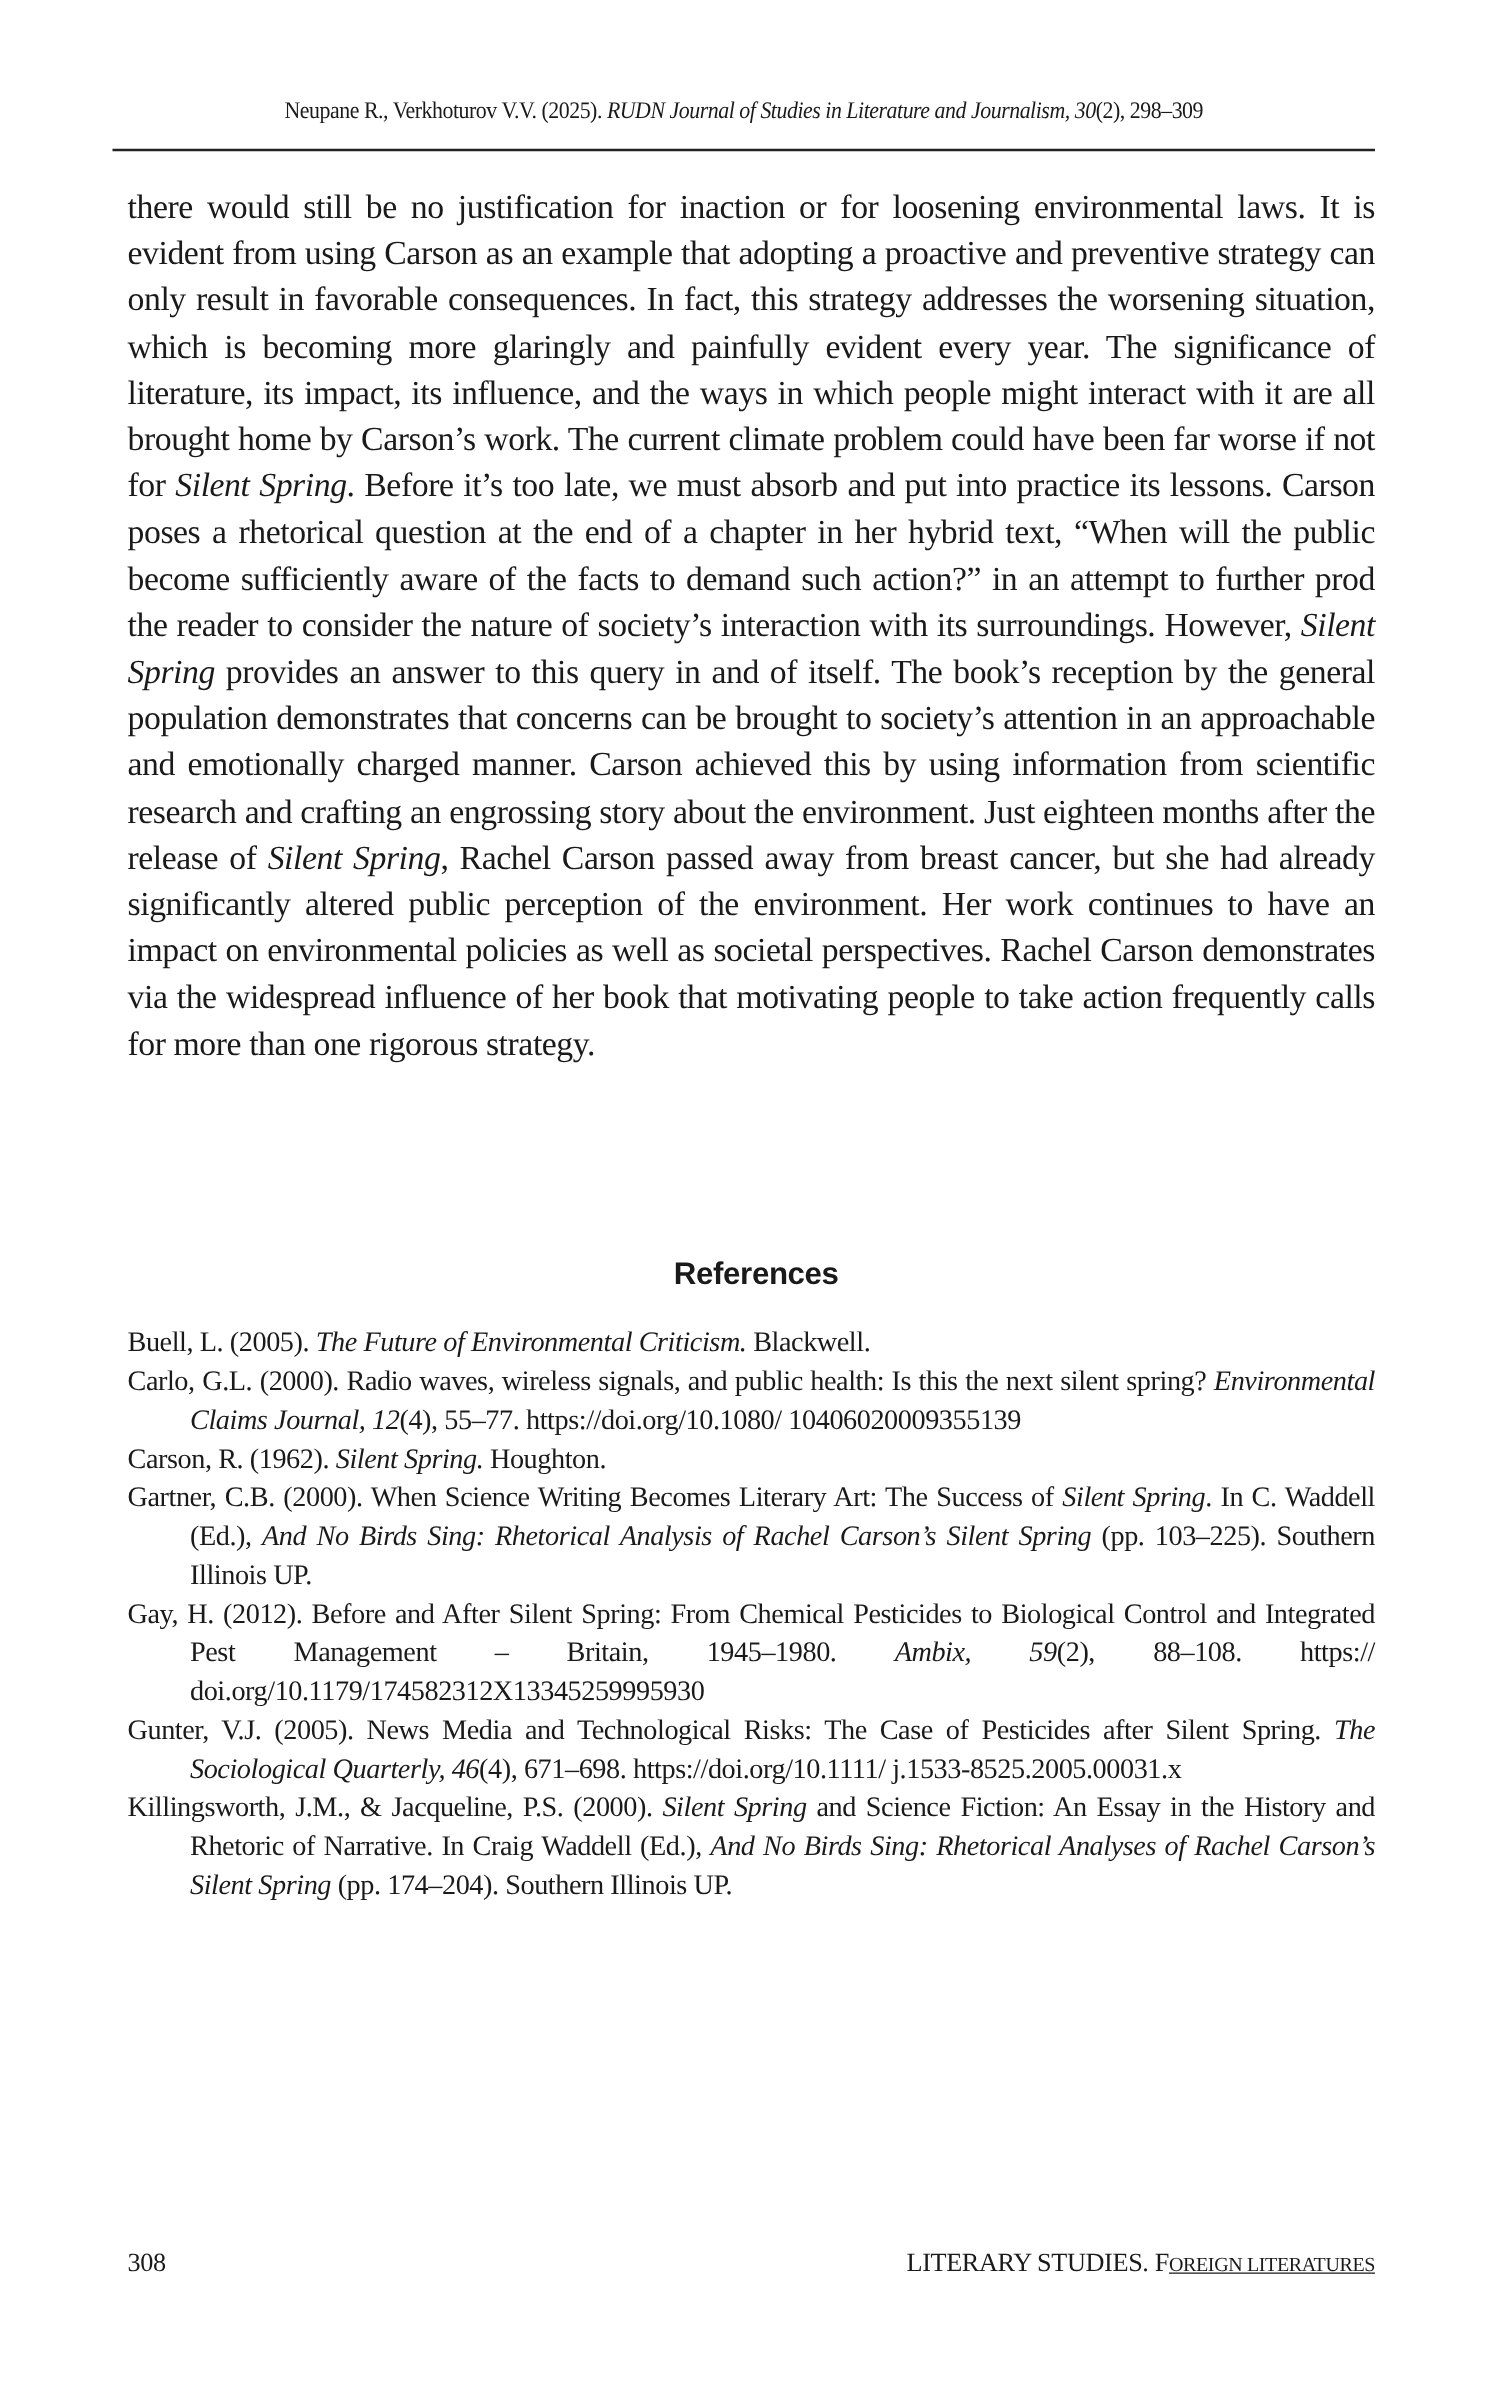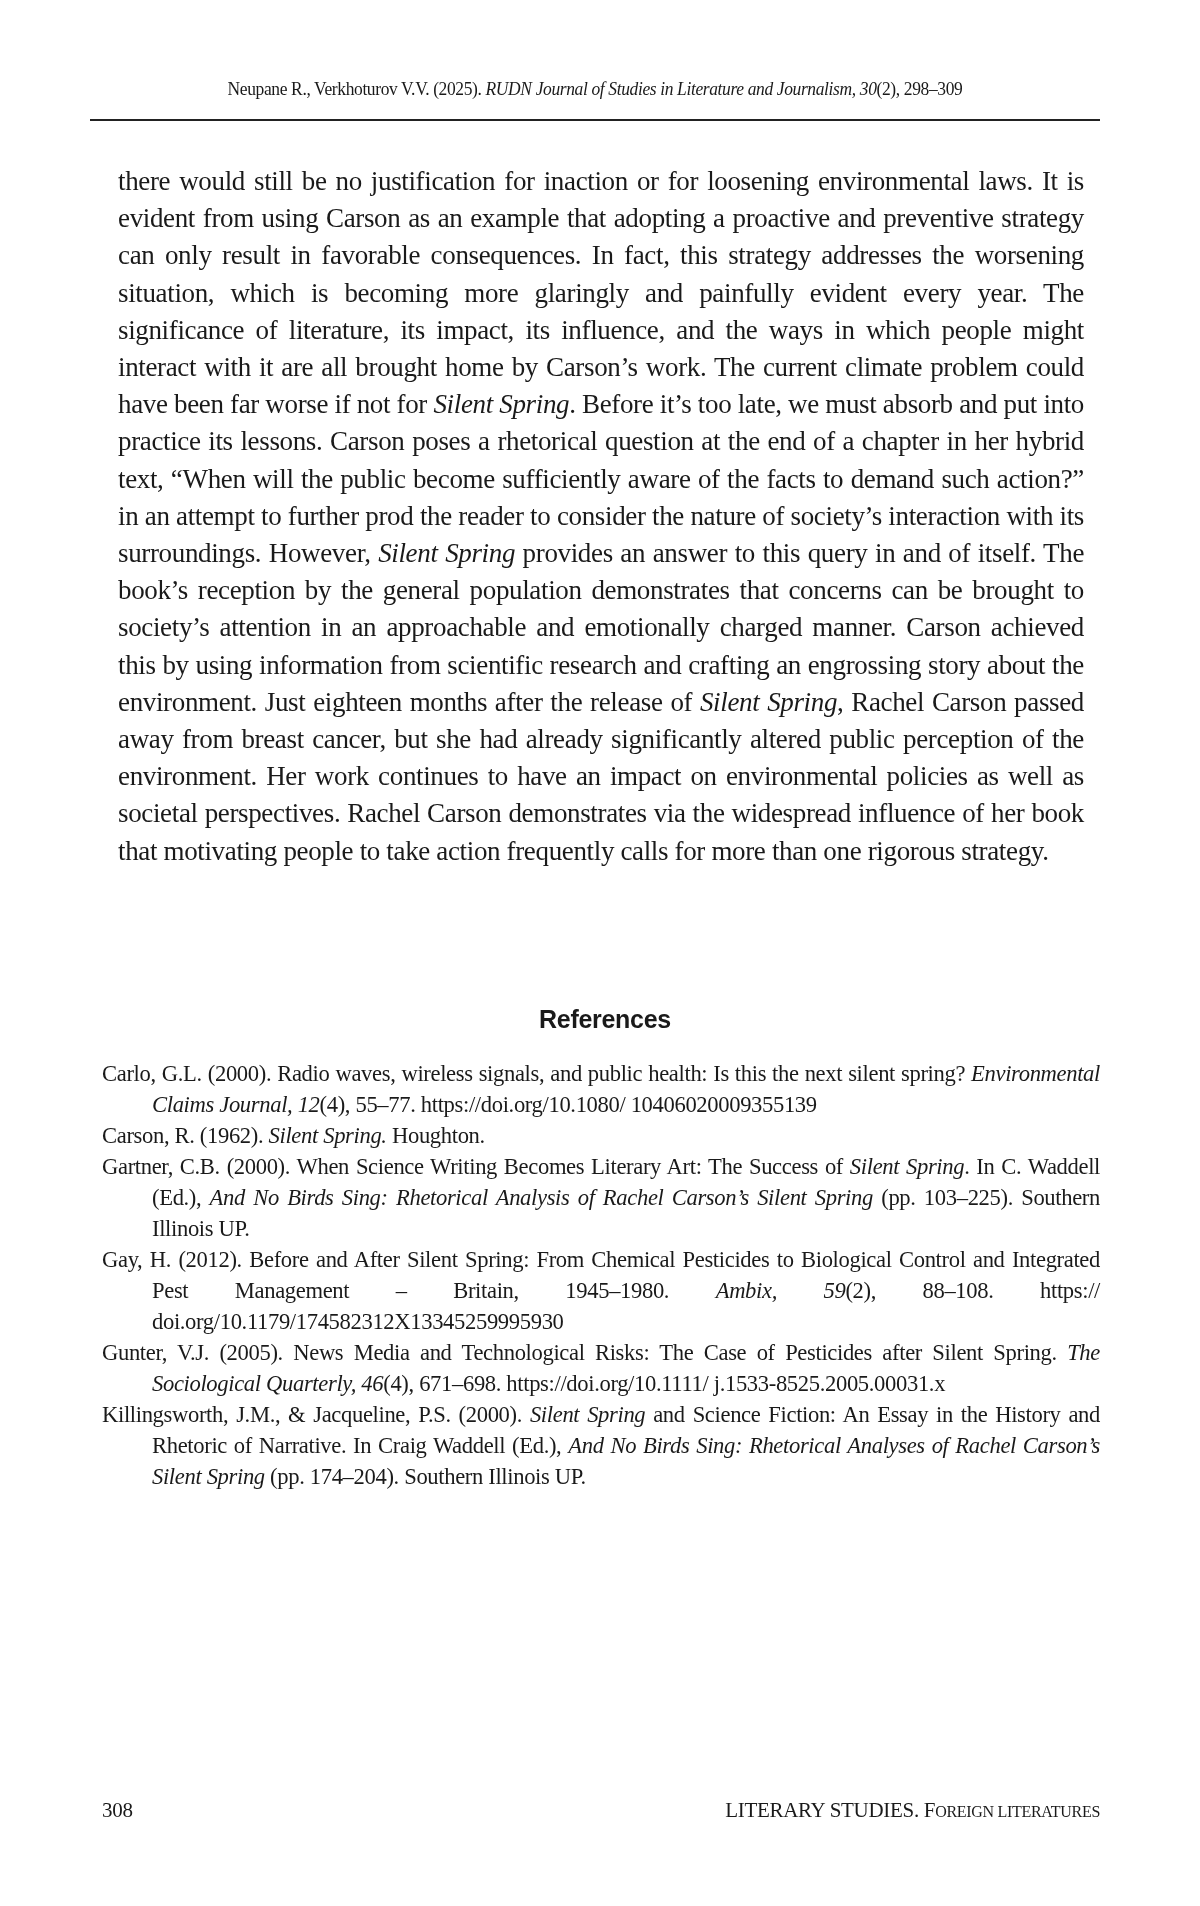"there would still be no" .body-text p { margin: 16px -> 0 }
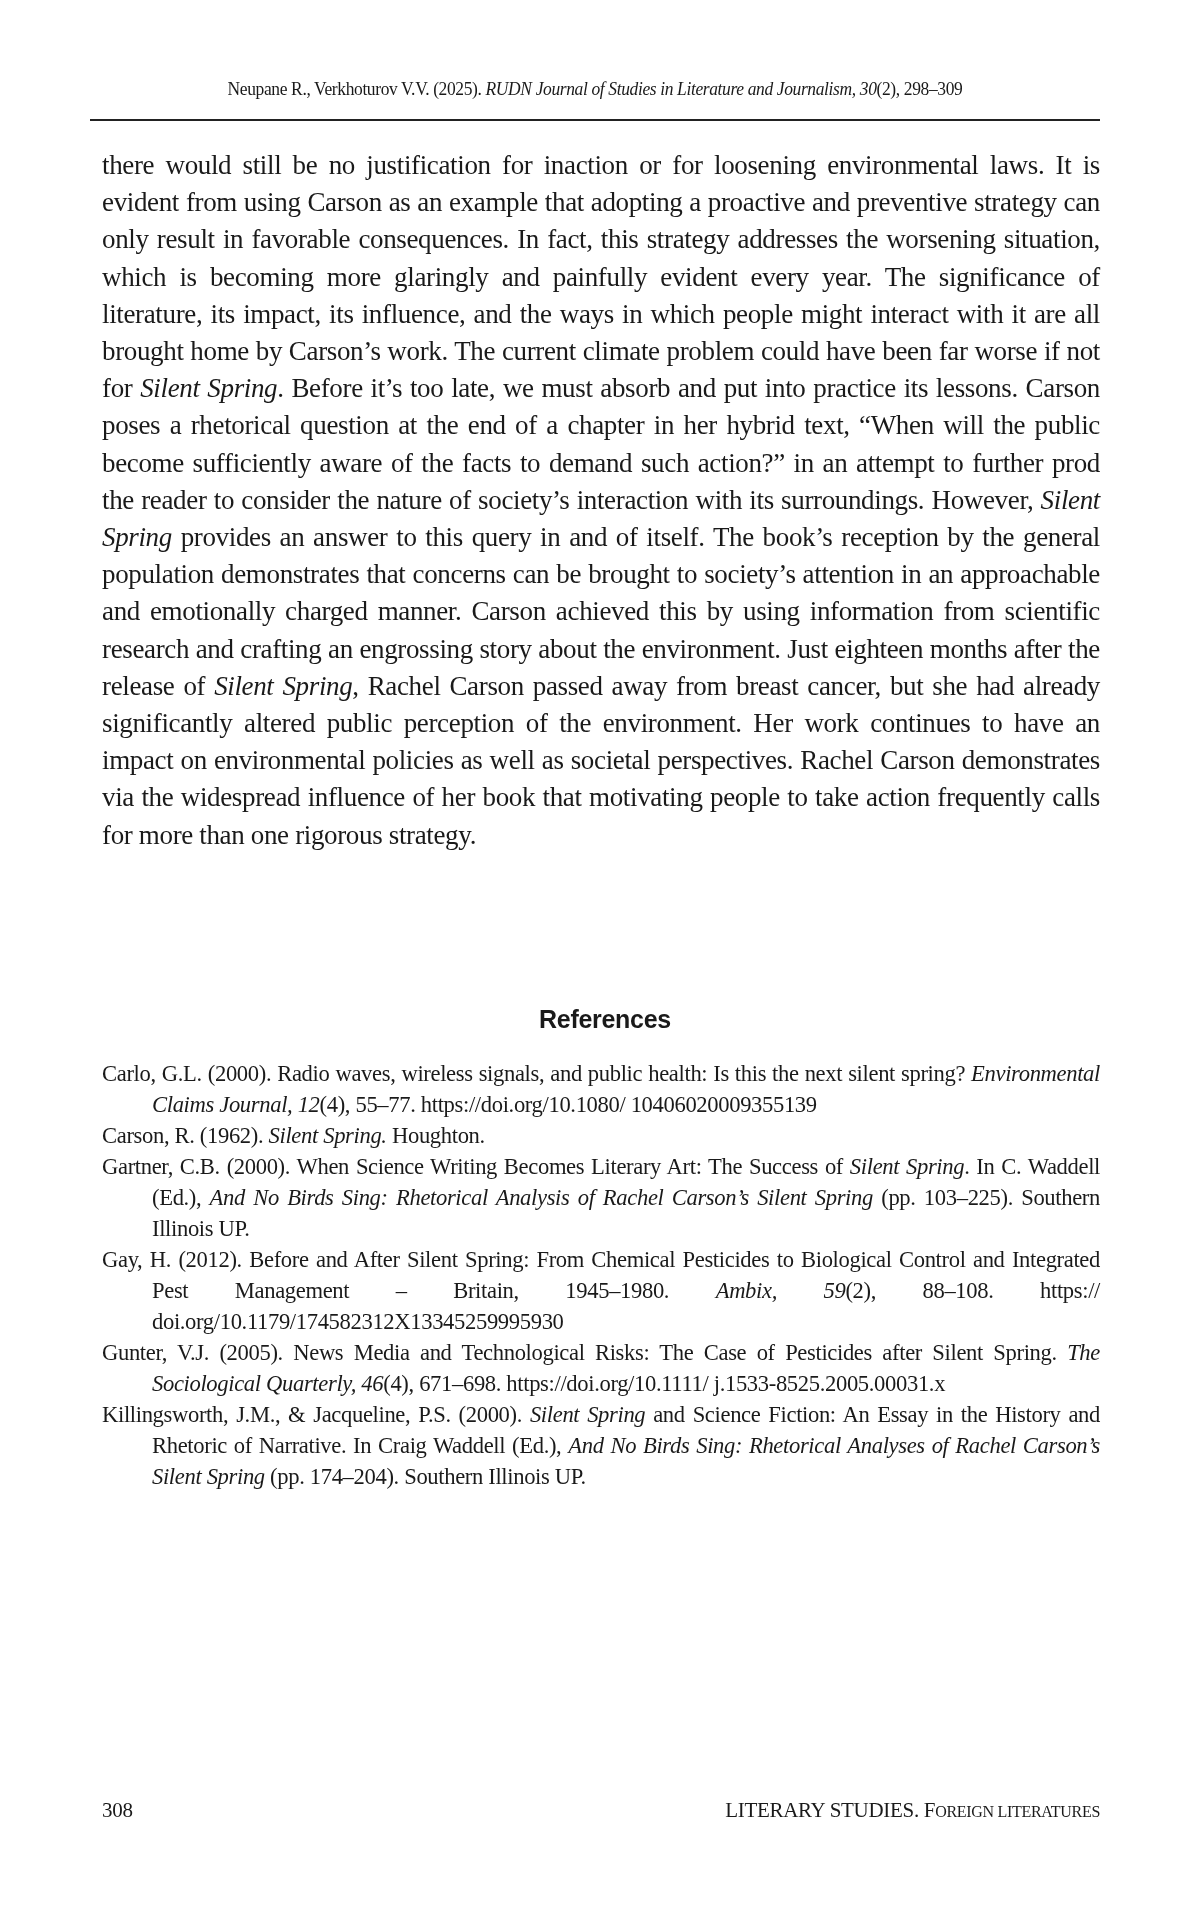"Buell, L. (2005). The Future" li { html: none -> <li><span>Buell, L. (2005). </span><i>The Future of Environmental Criticism.</i><span> Blackwell.</span></li> }
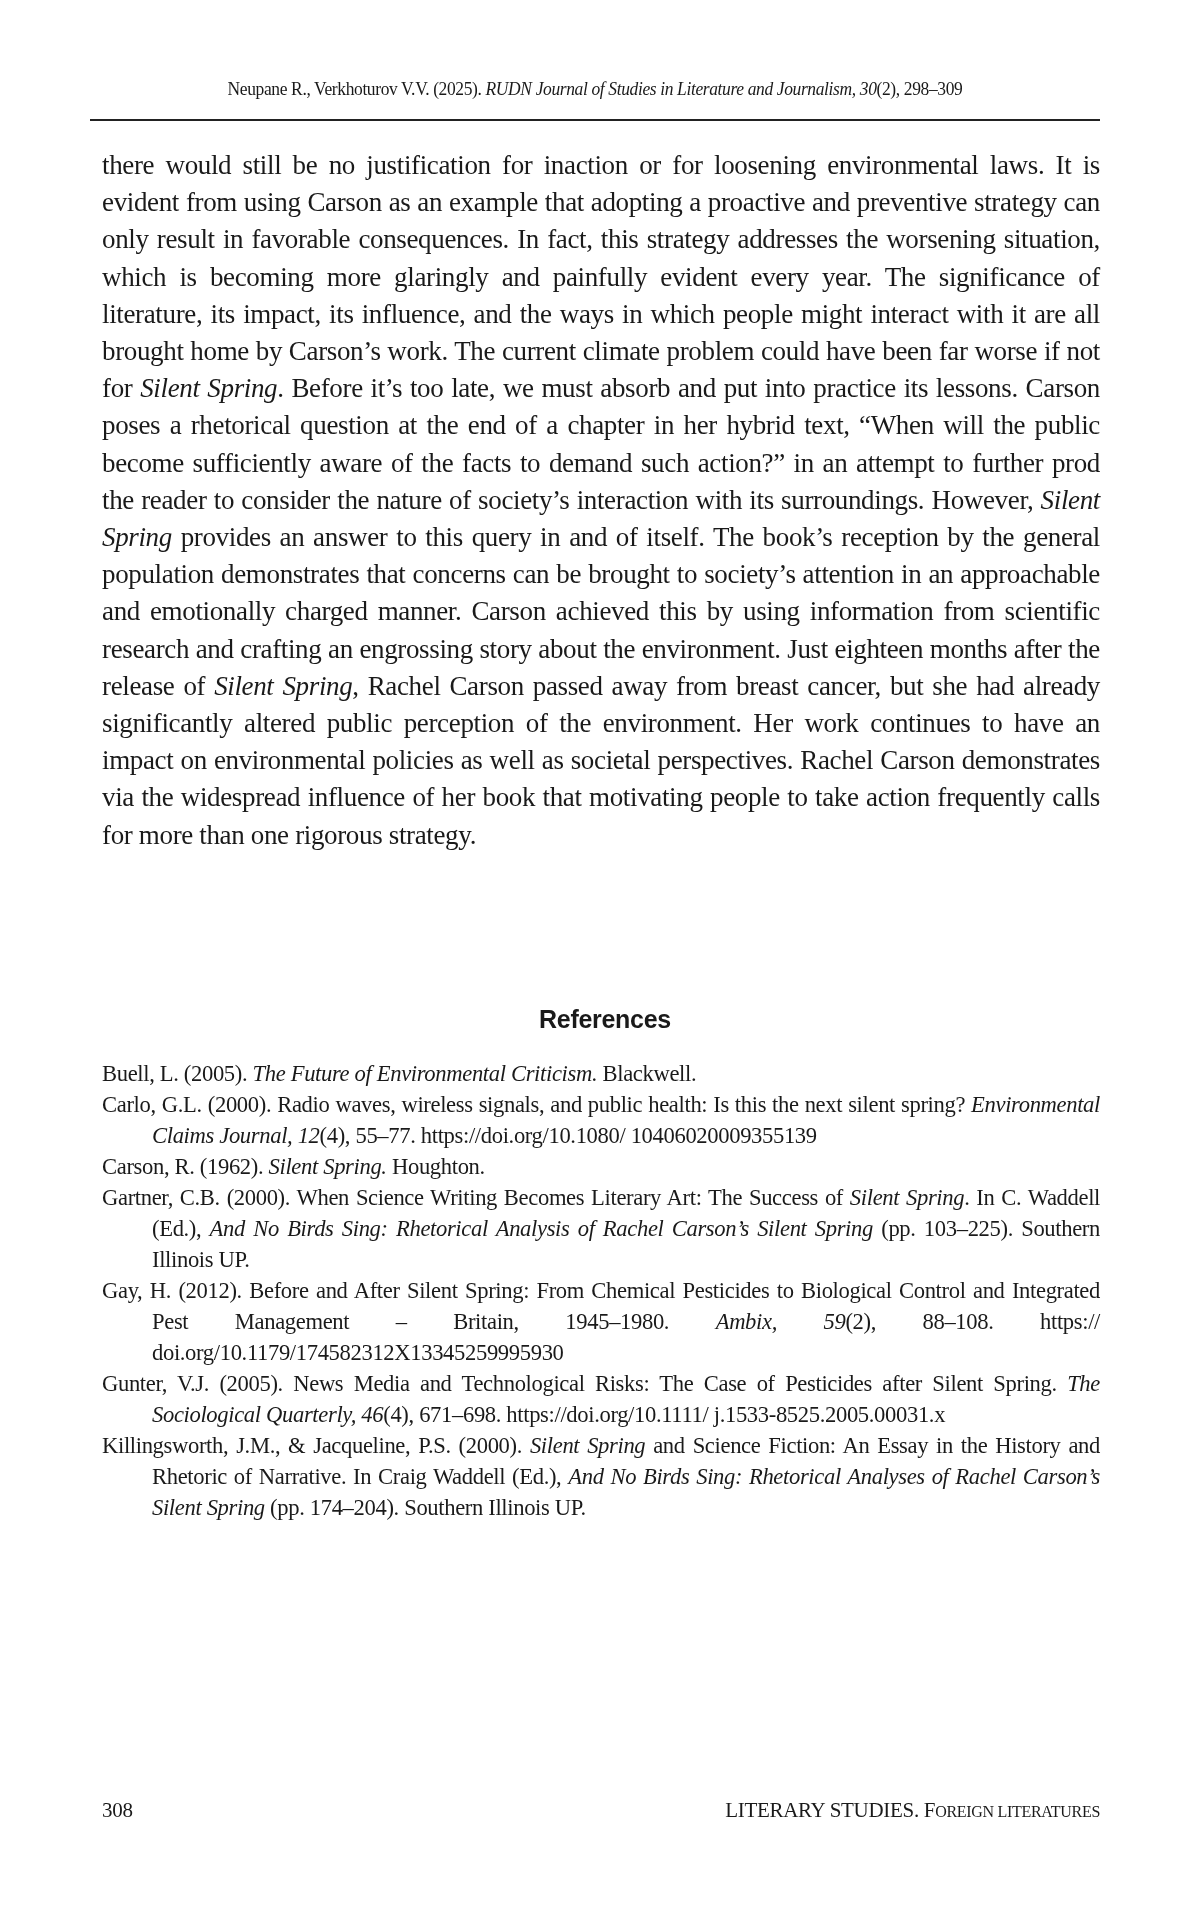"OREIGN LITERATURES" .sc { text-decoration: none -> underline }
